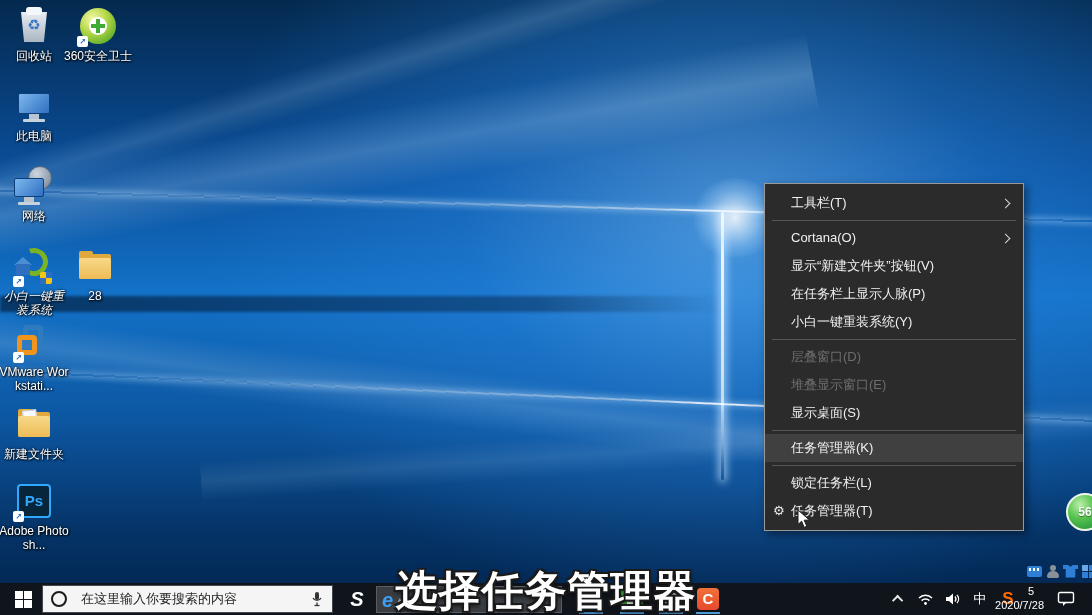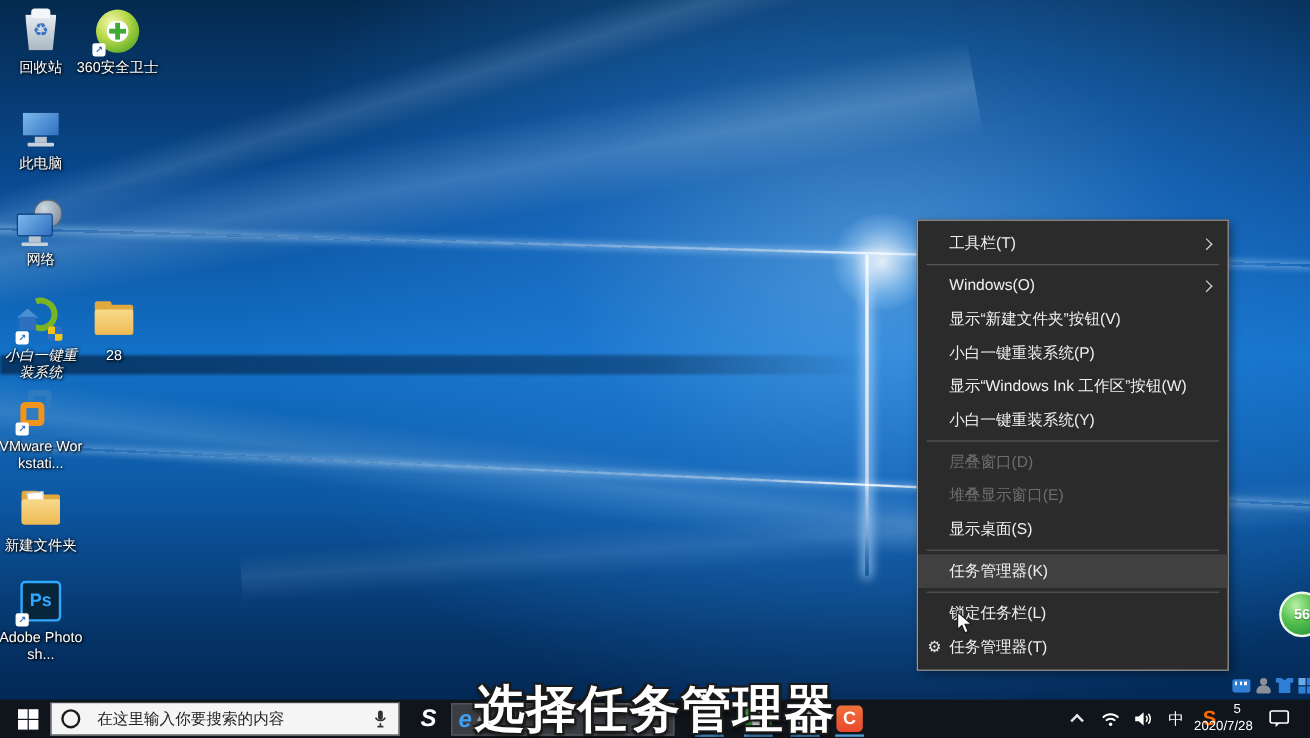"Windows(O)" span { text: Windows -> Cortana }
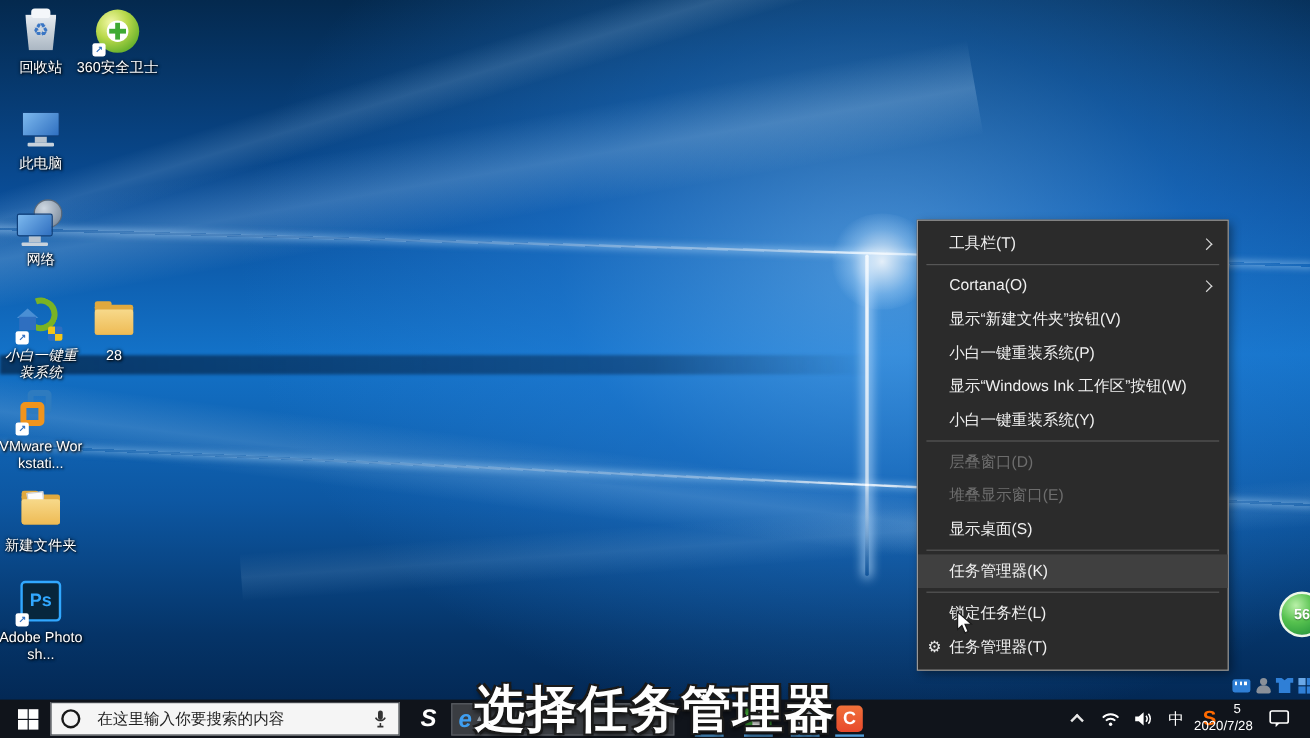"小白一键重装系统(P)" span { text: 小白一键重装系统 -> 在任务栏上显示人脉 }
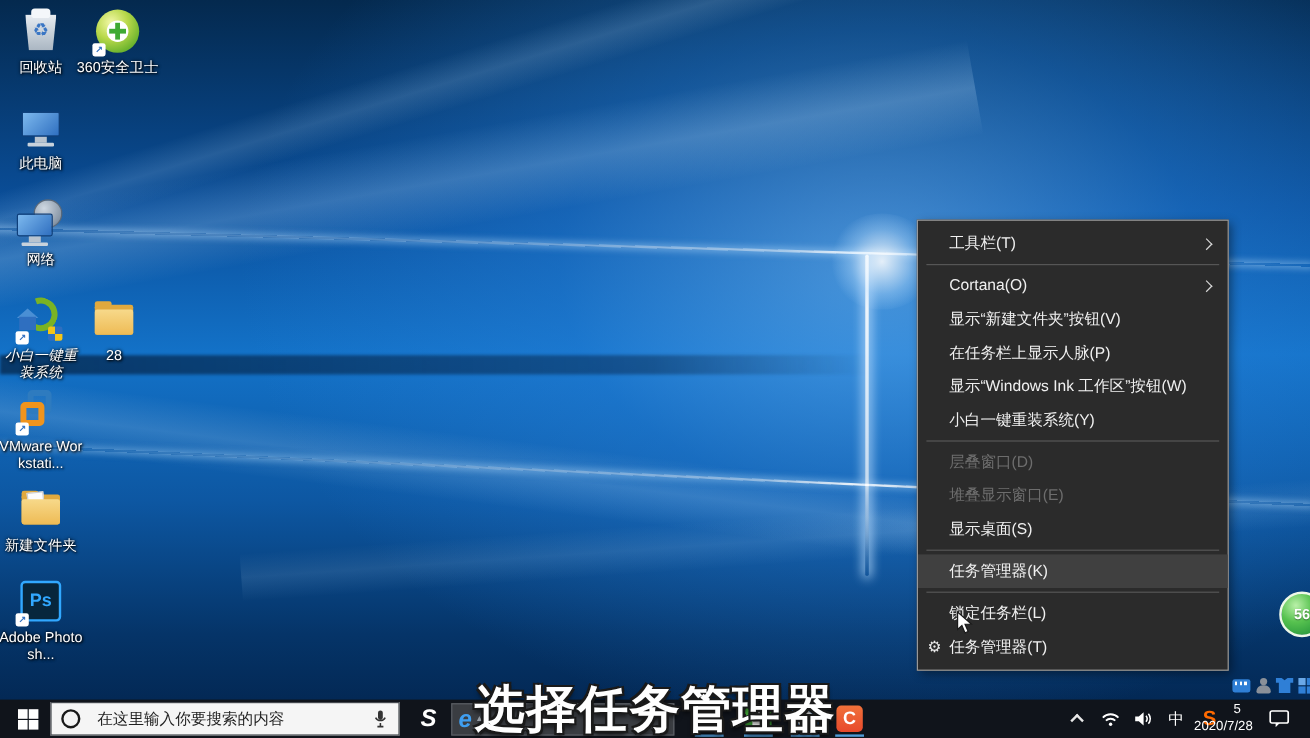"显示“Windows Ink 工作区”按钮(W)" div.ctx-item { html: <div> <span>显示“Windows Ink 工作区”按钮(W)</span> </div> -> none }
